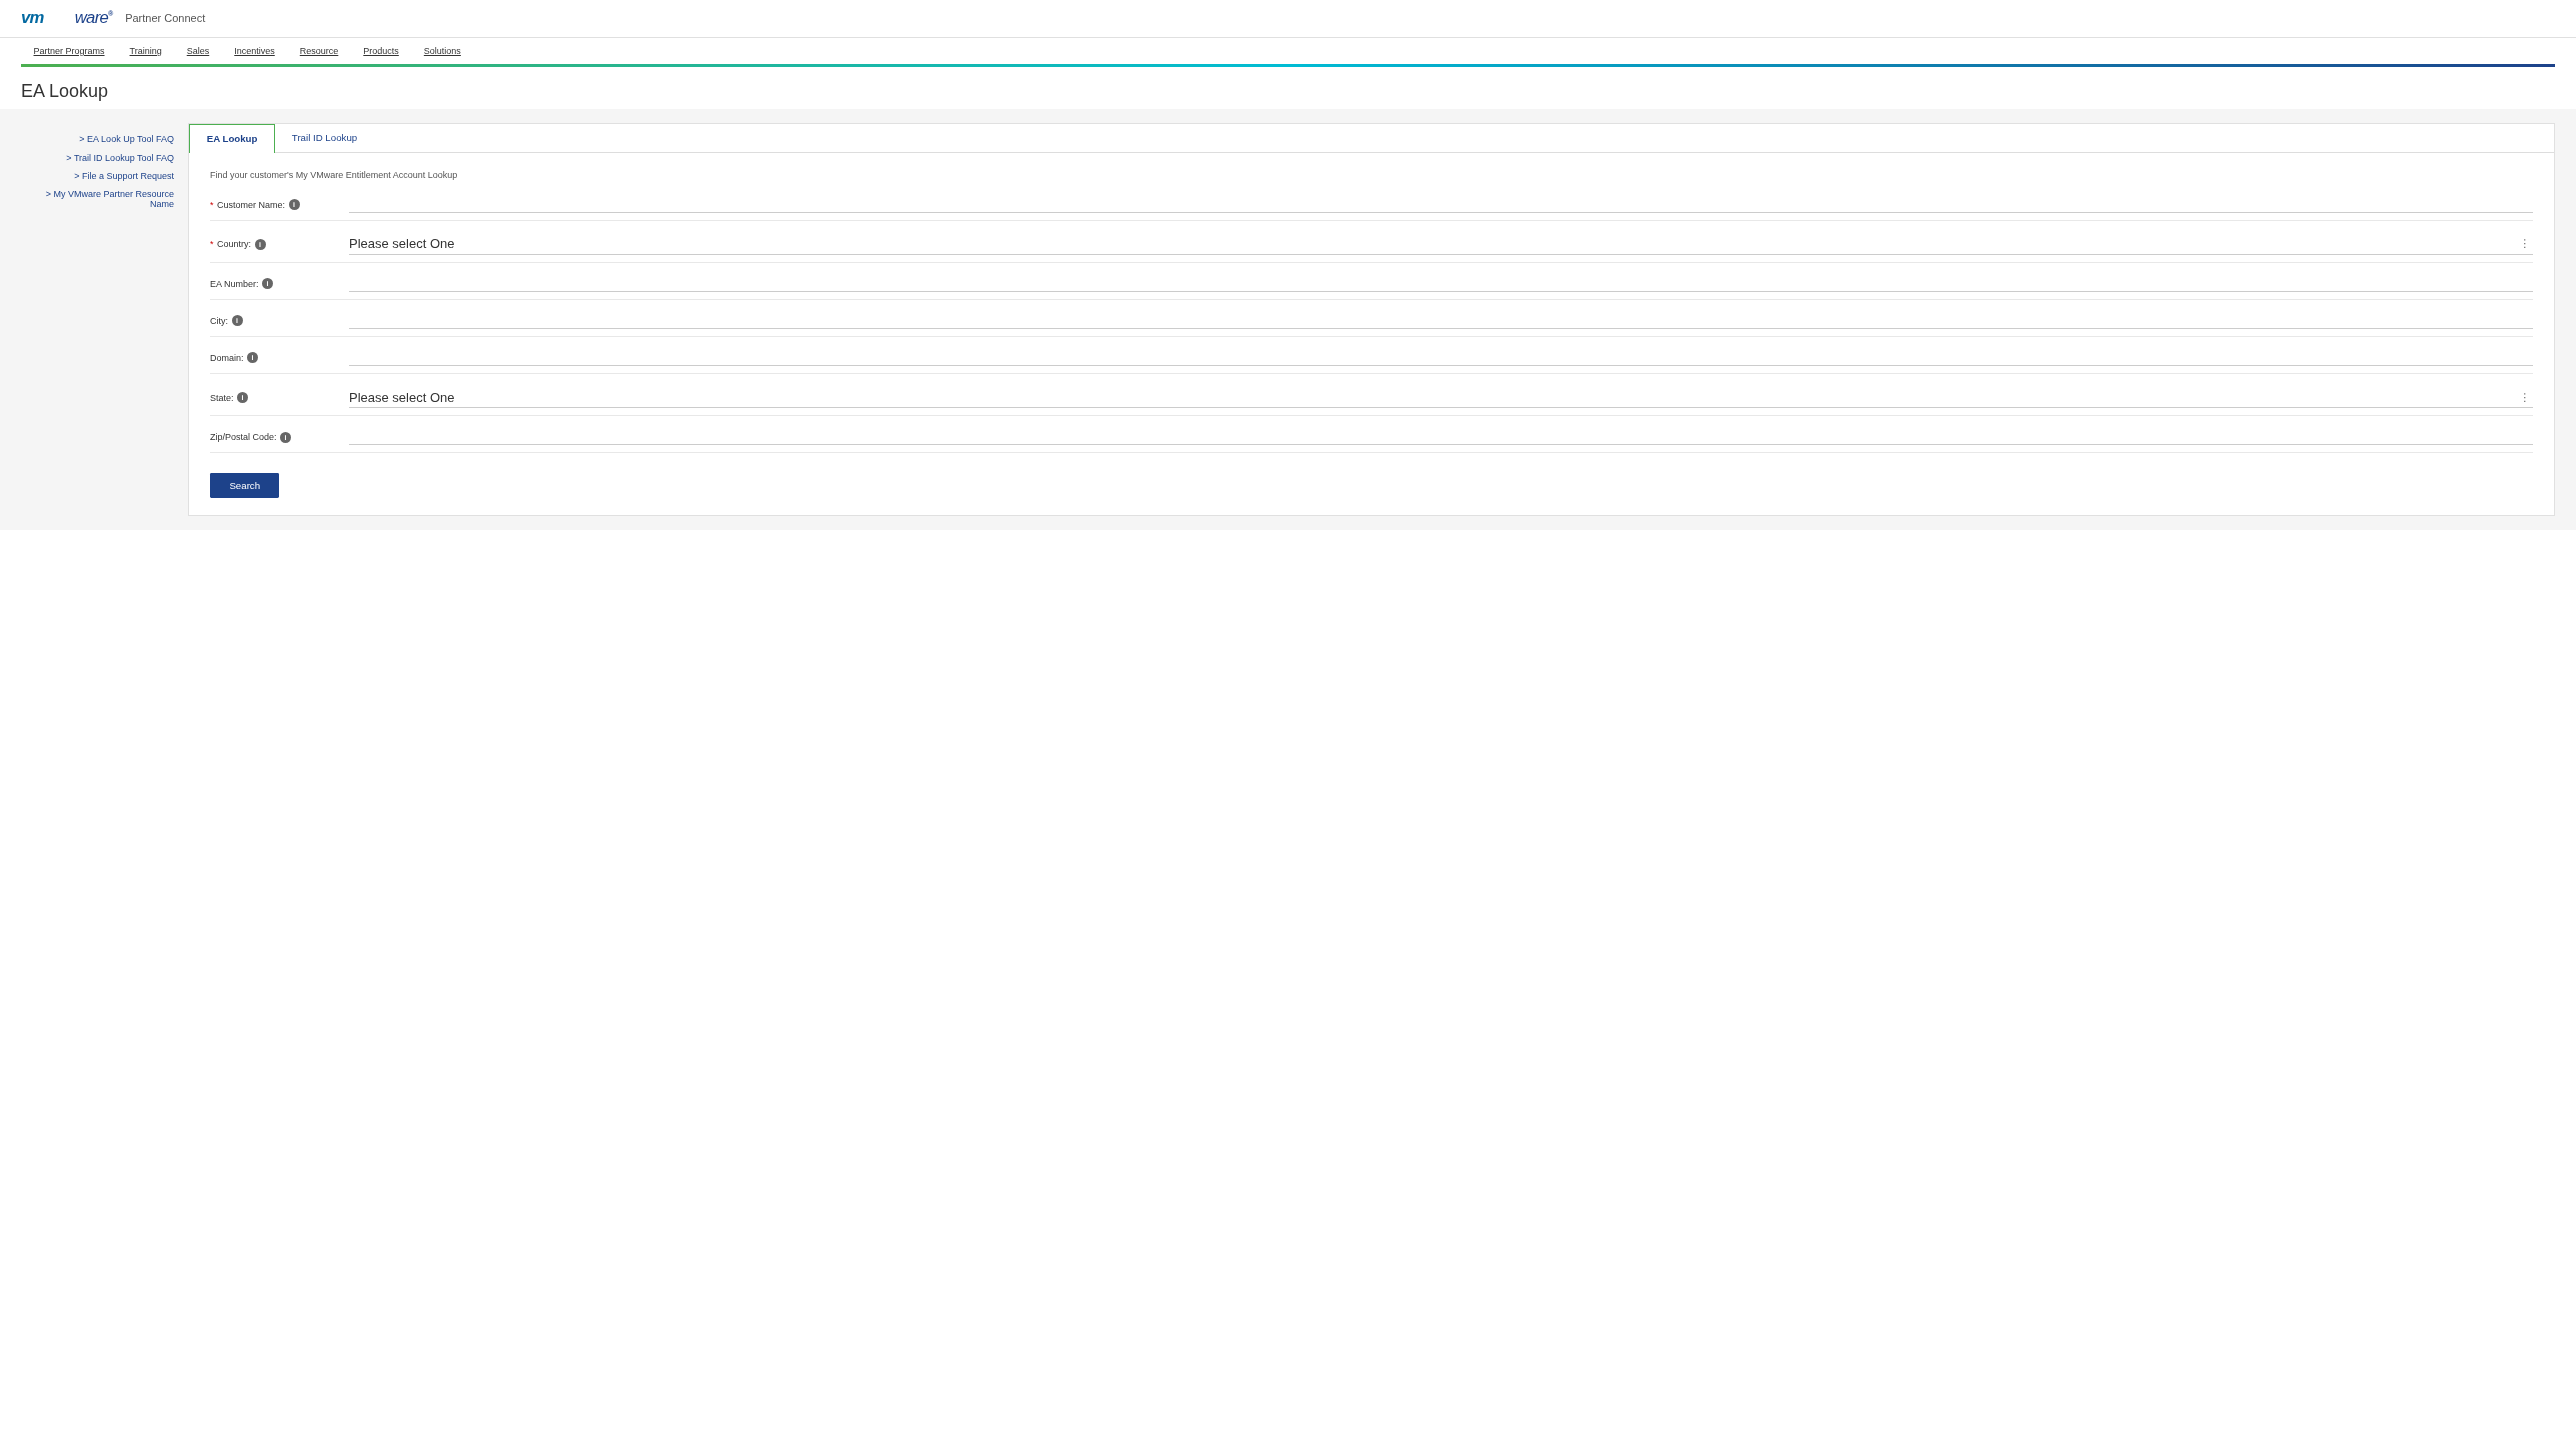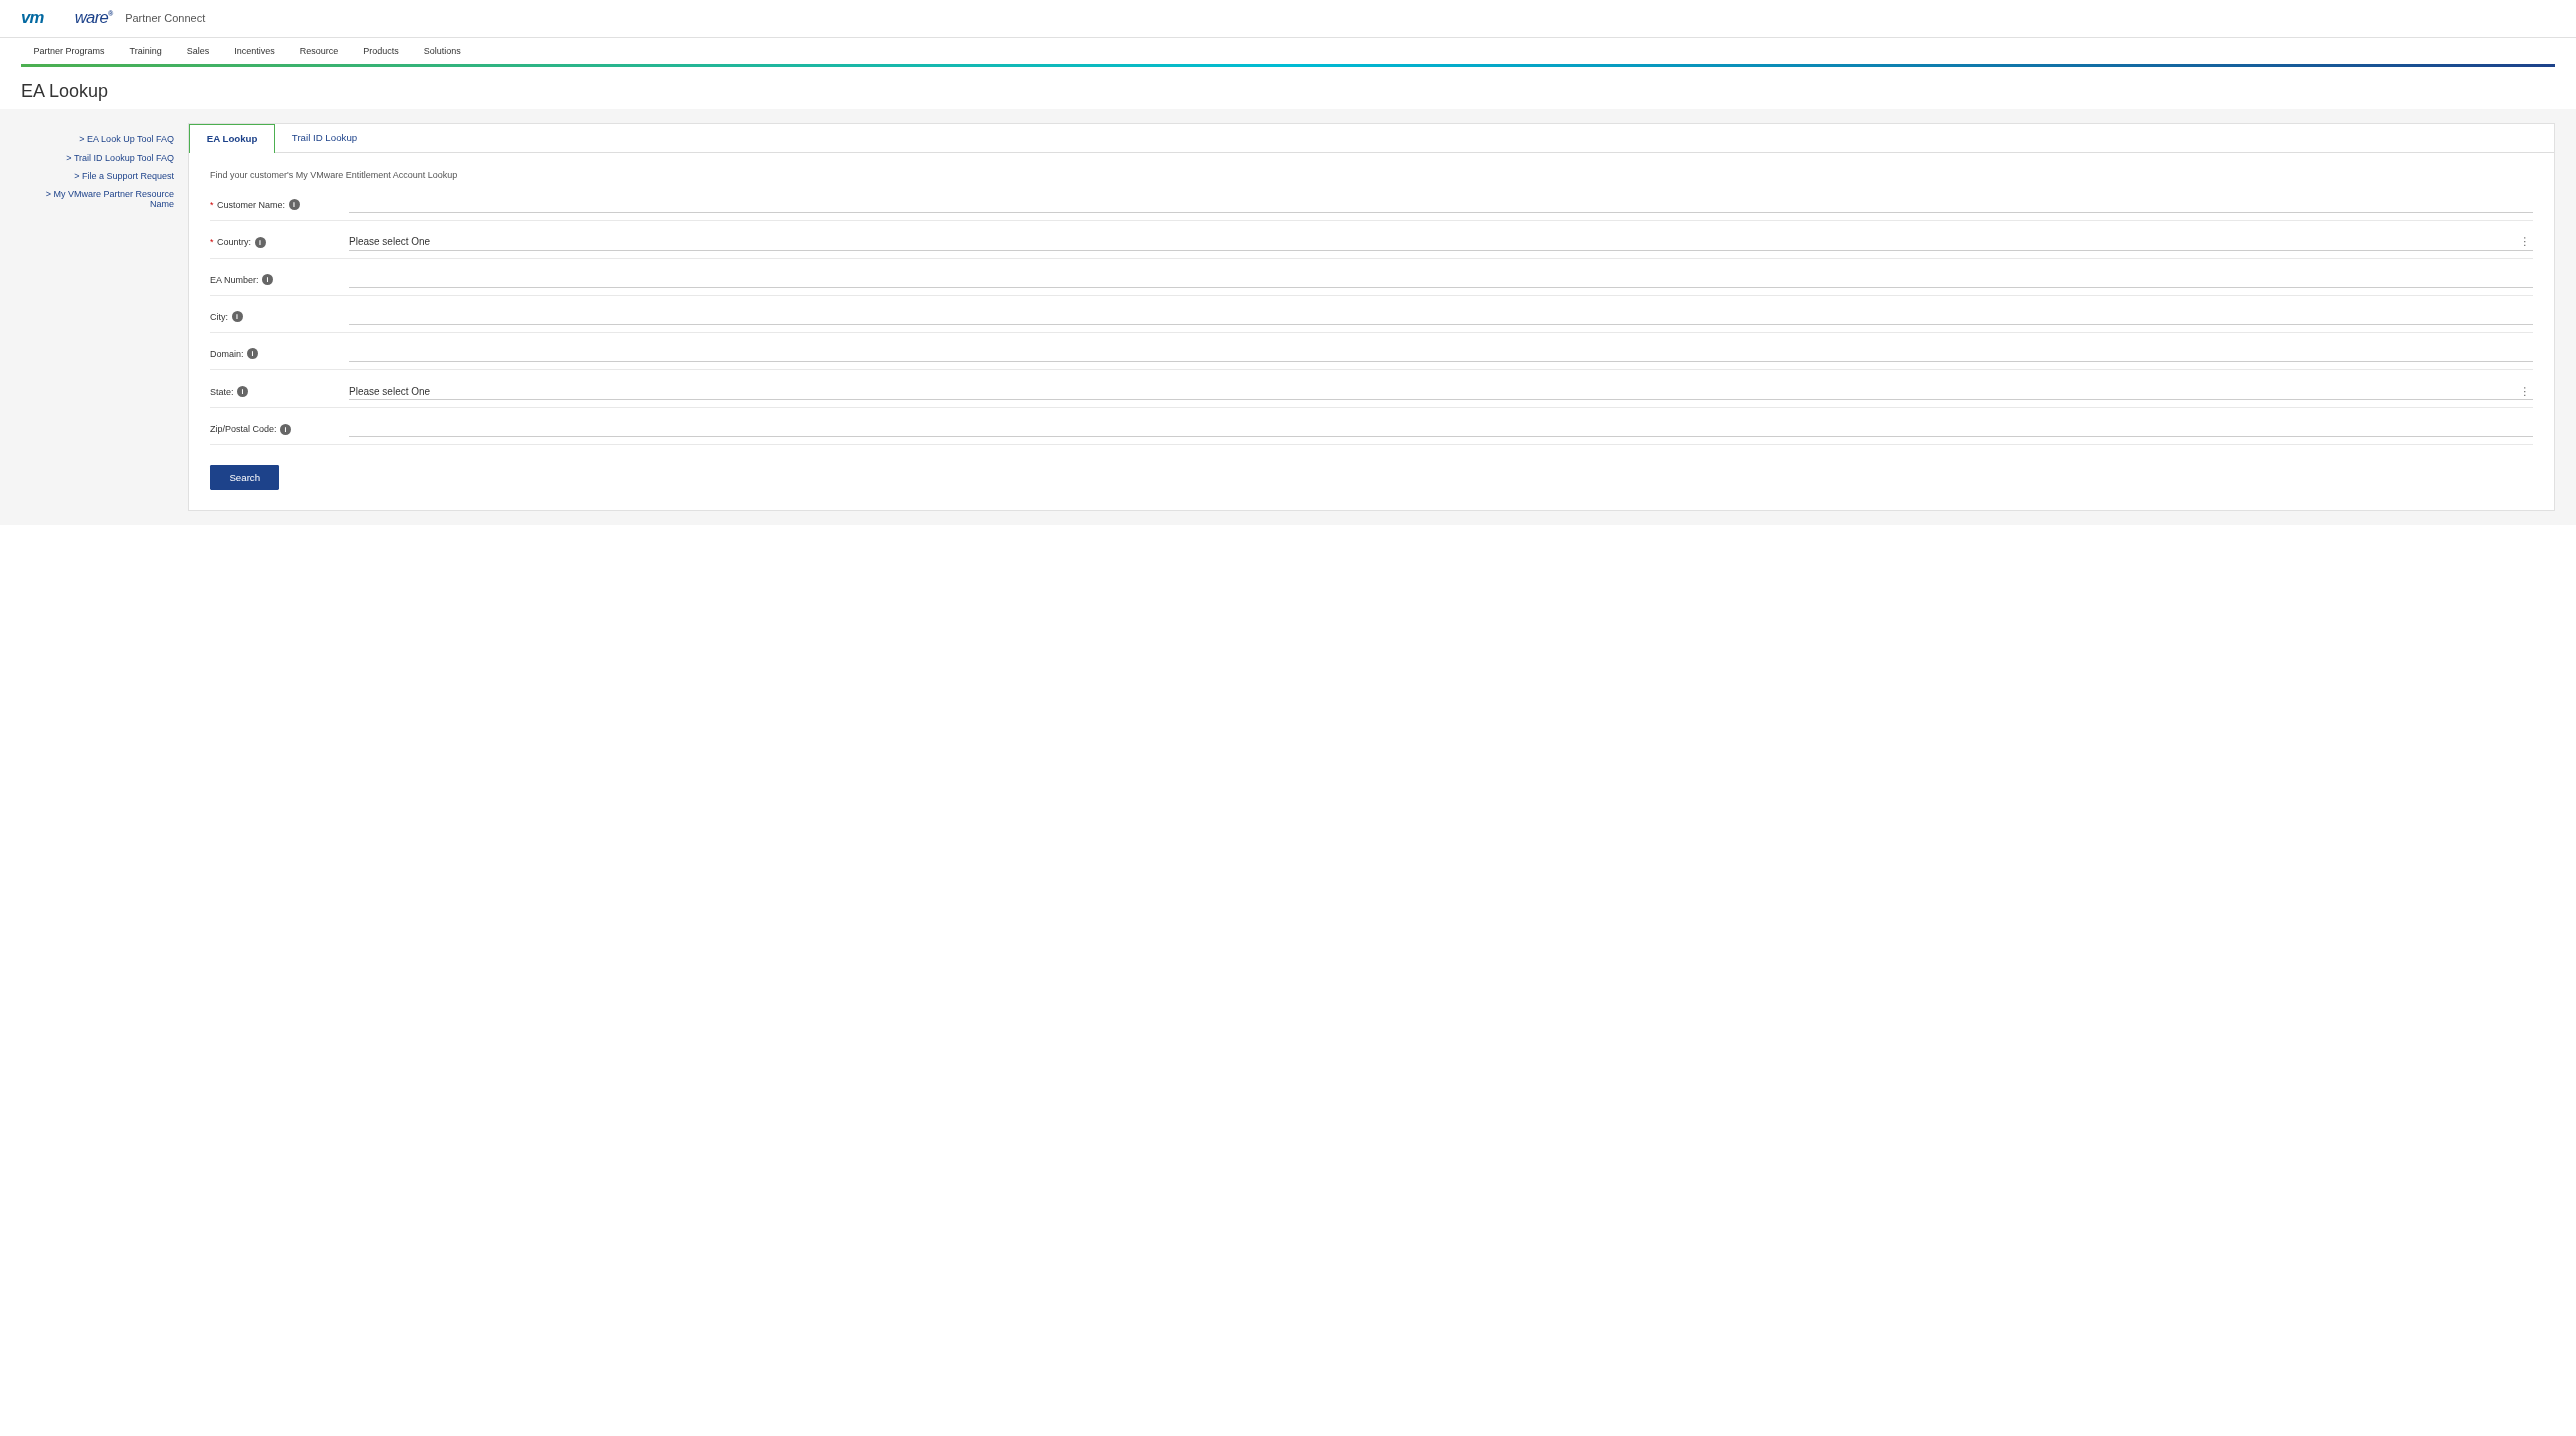"Partner Programs" .nav-bar { text-decoration: none -> underline }
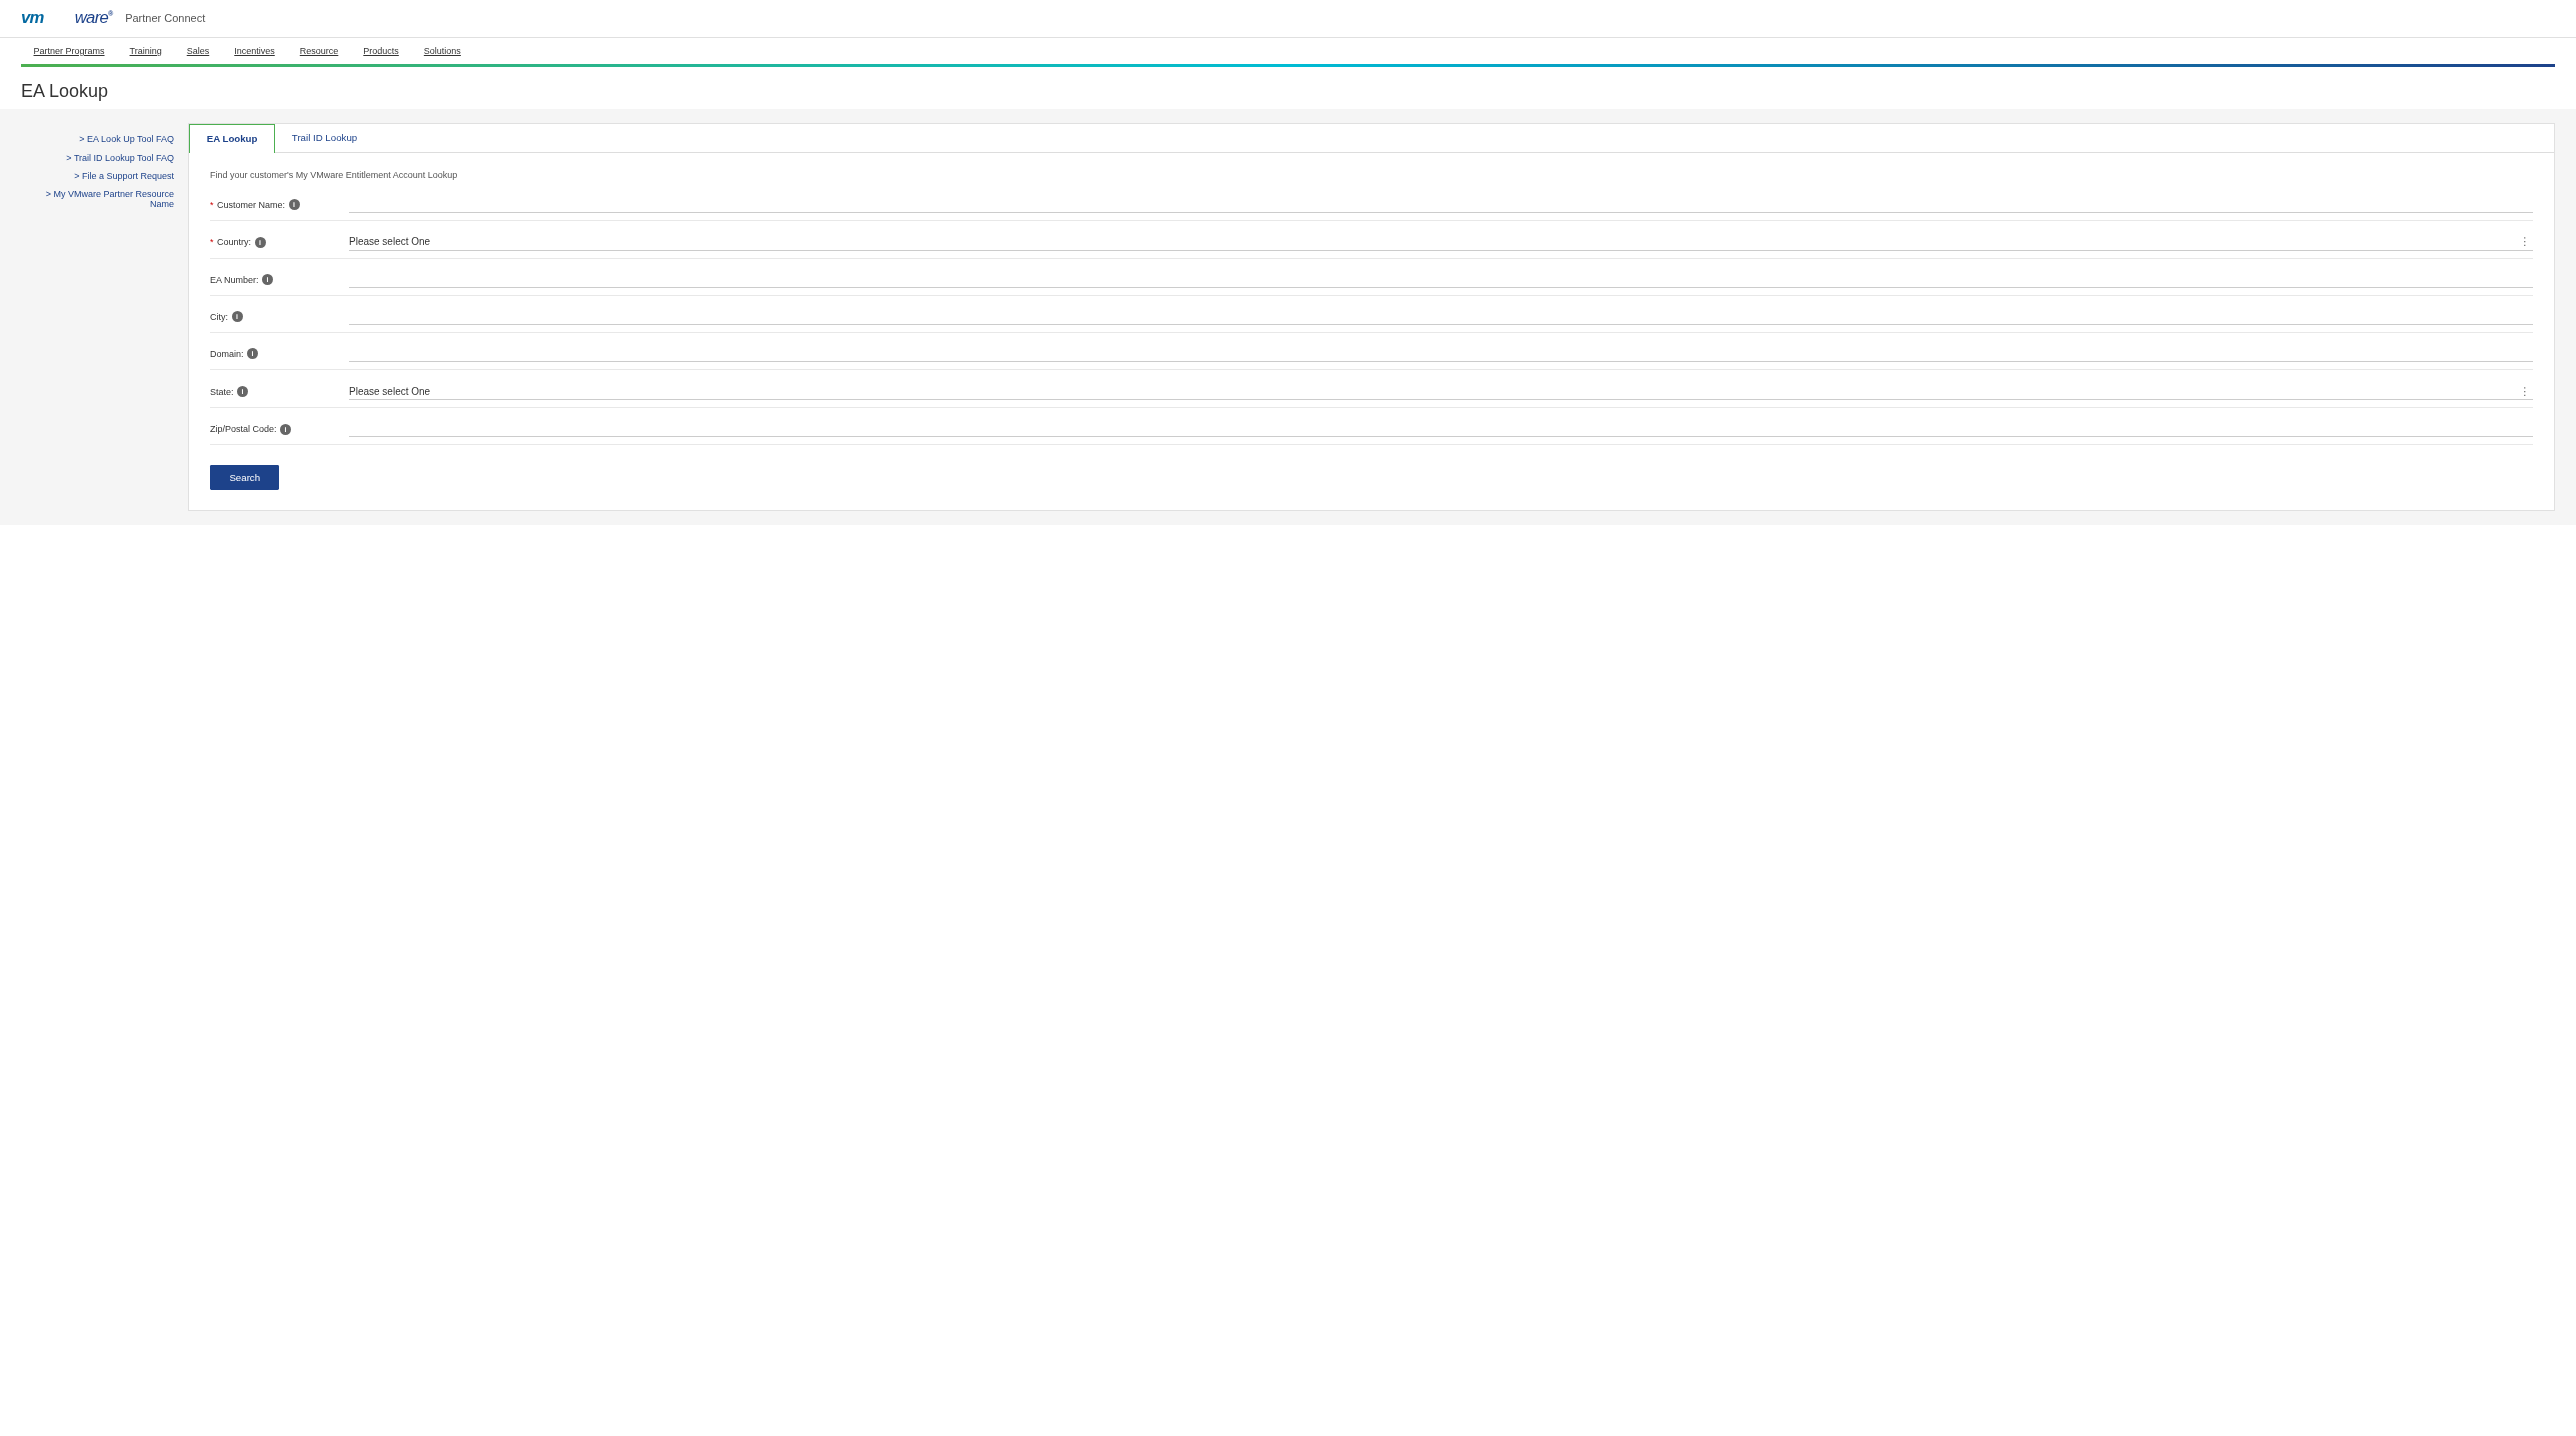"Please select One" .form-select { font-size: 10px -> 13px }
